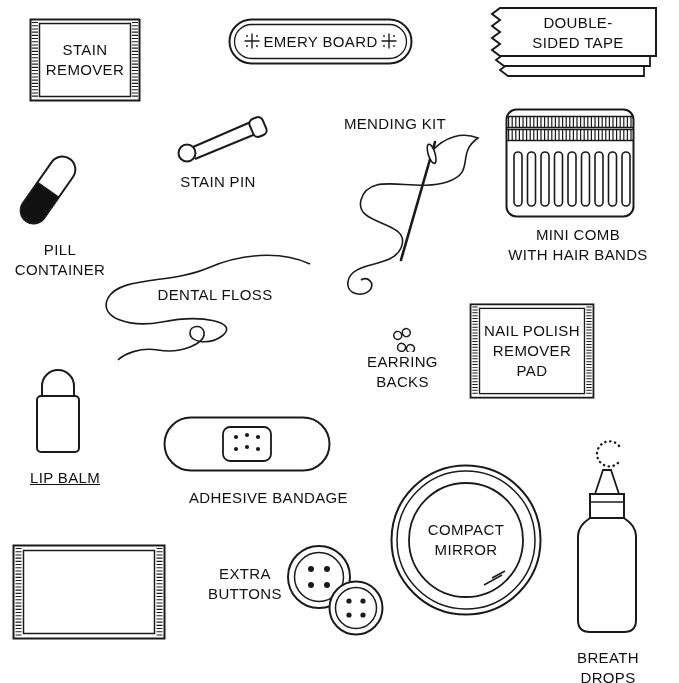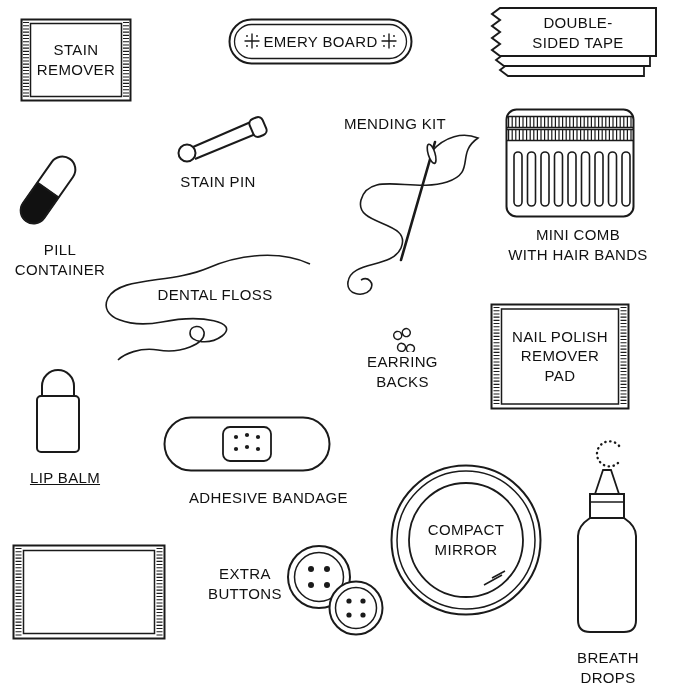"STAIN" div.item { left: 20px -> 29px }
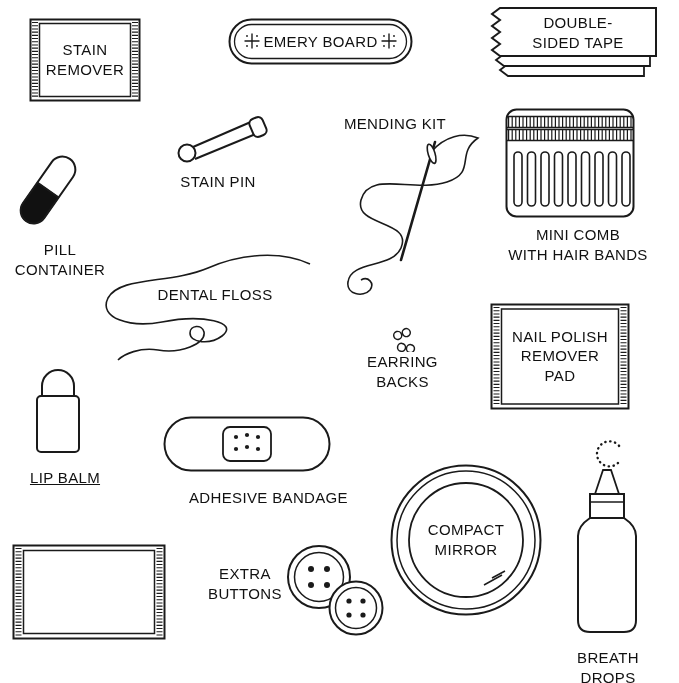"NAIL POLISH" div.item { height: 107px -> 96px; left: 490px -> 462px }
